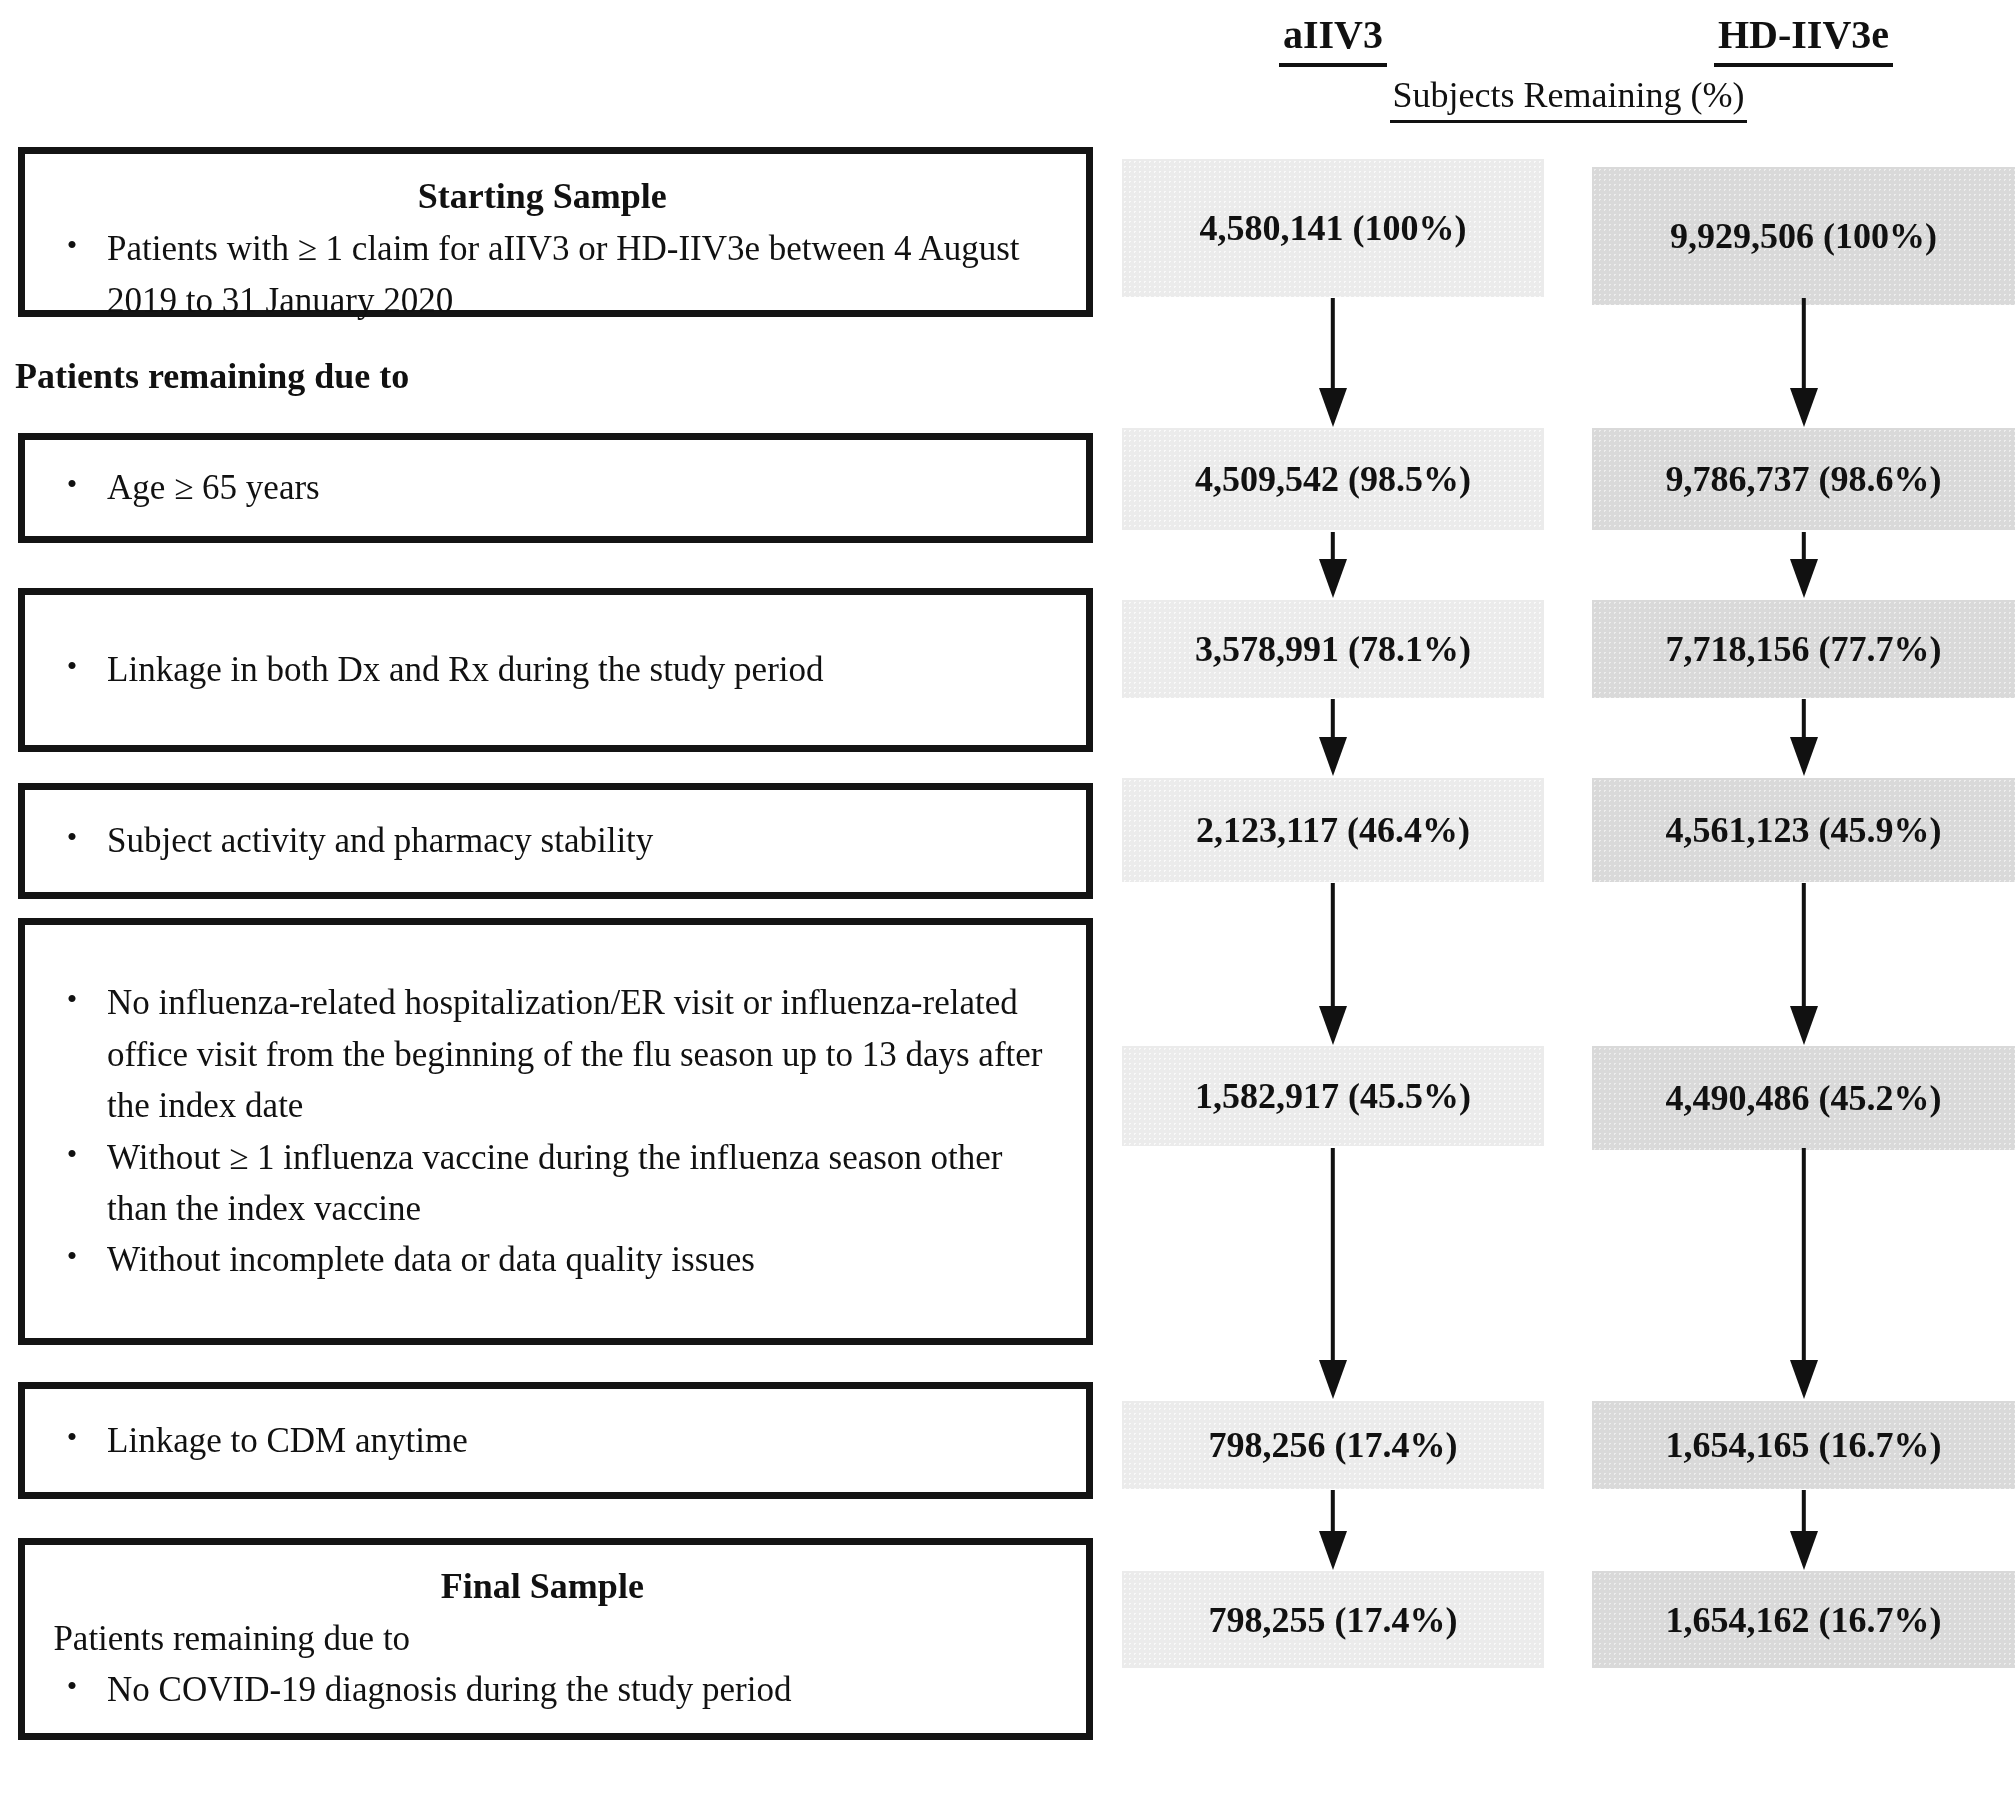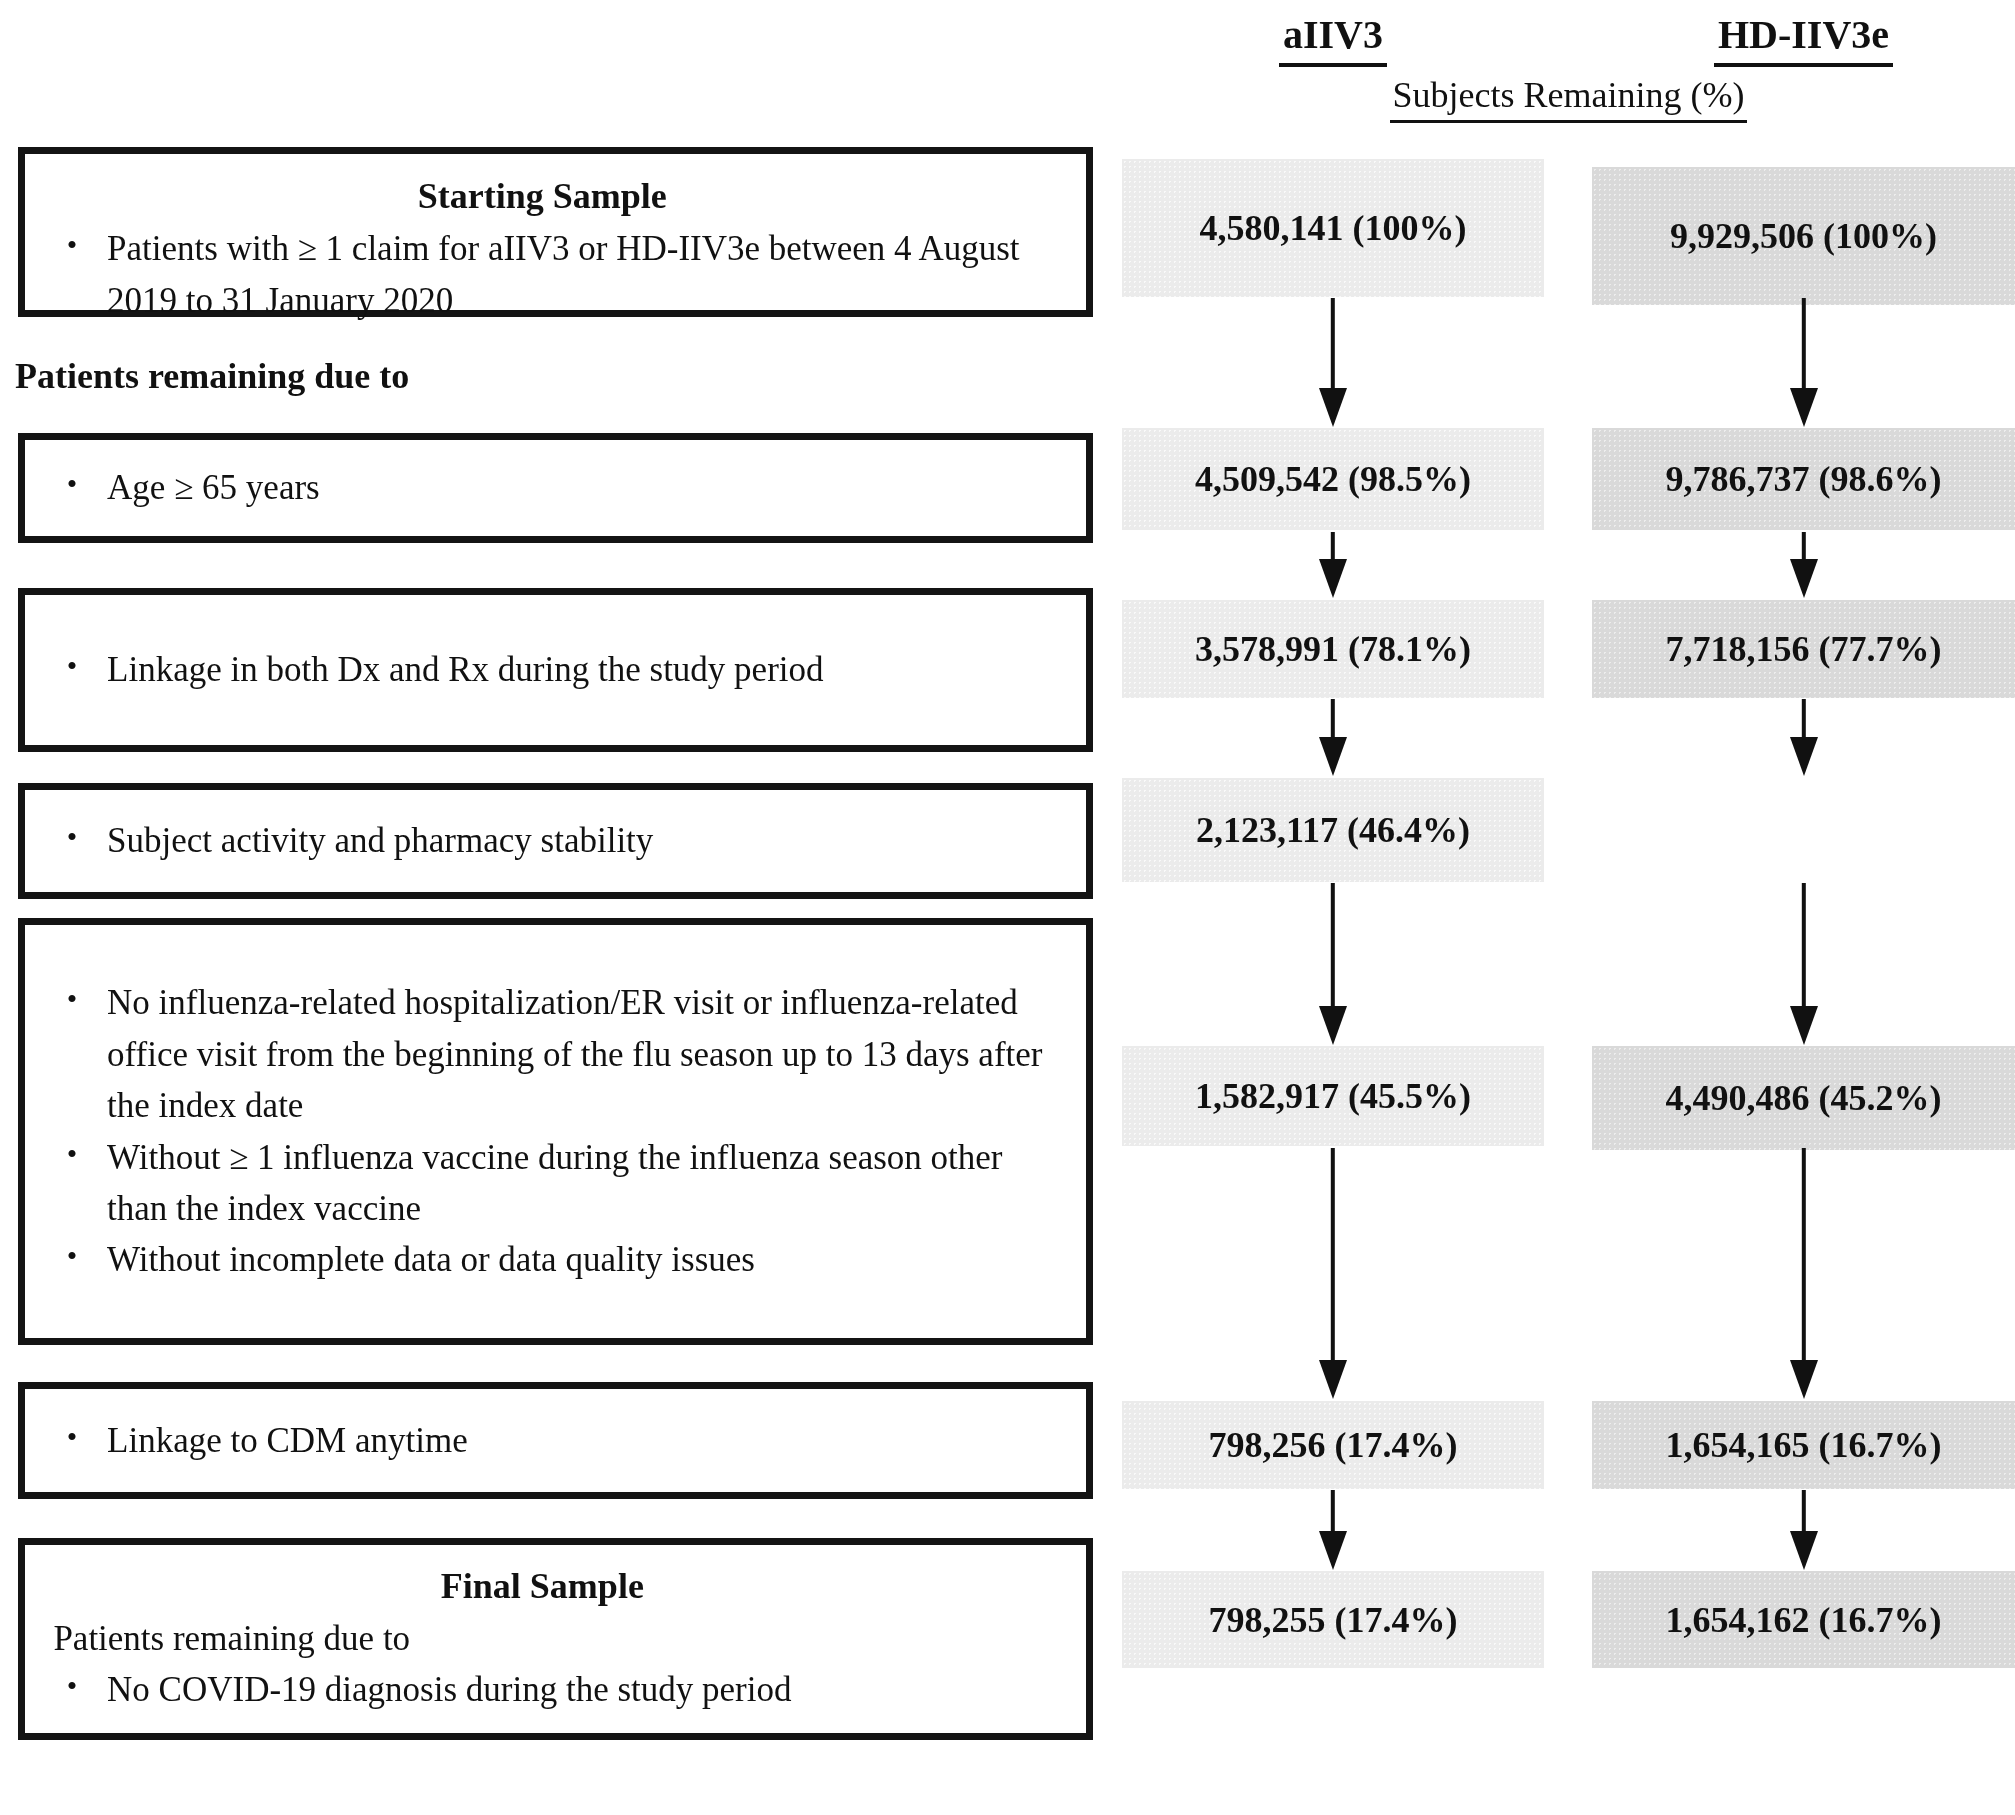"4,561,123 (45.9%)" div.vbox { html: none -> <div> <span>4,561,123 (45.9%)</span> </div> }
